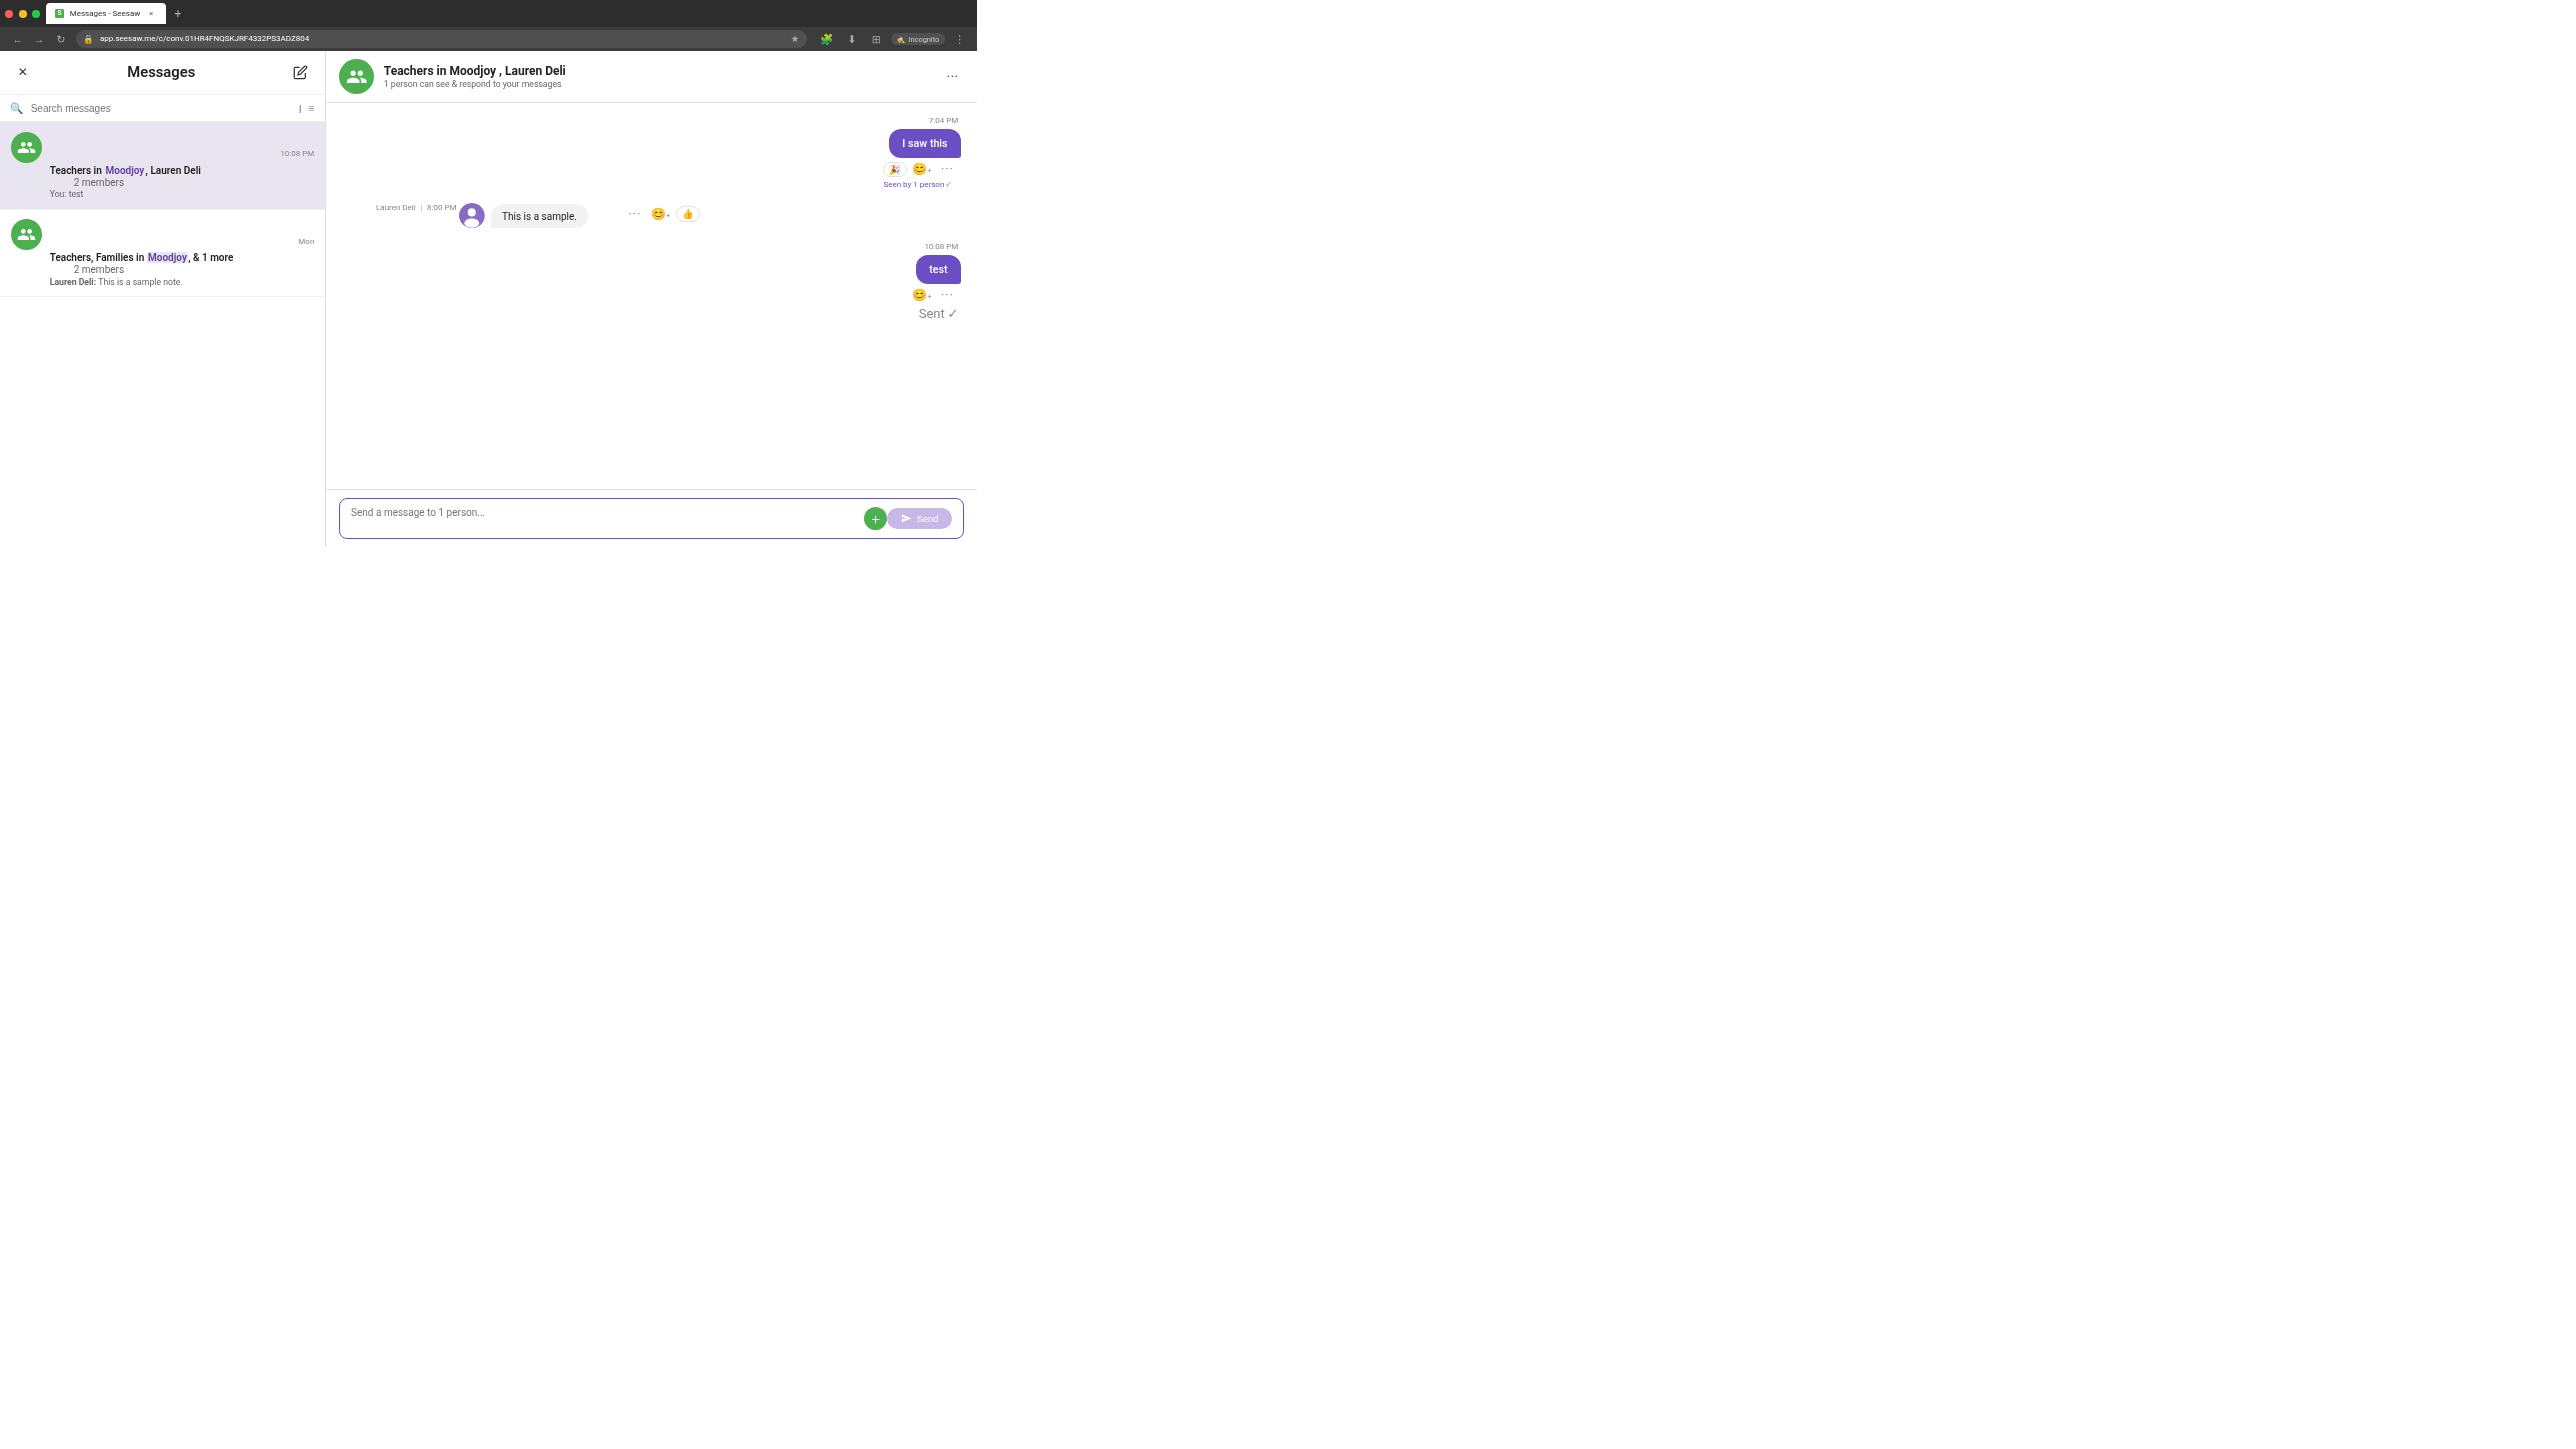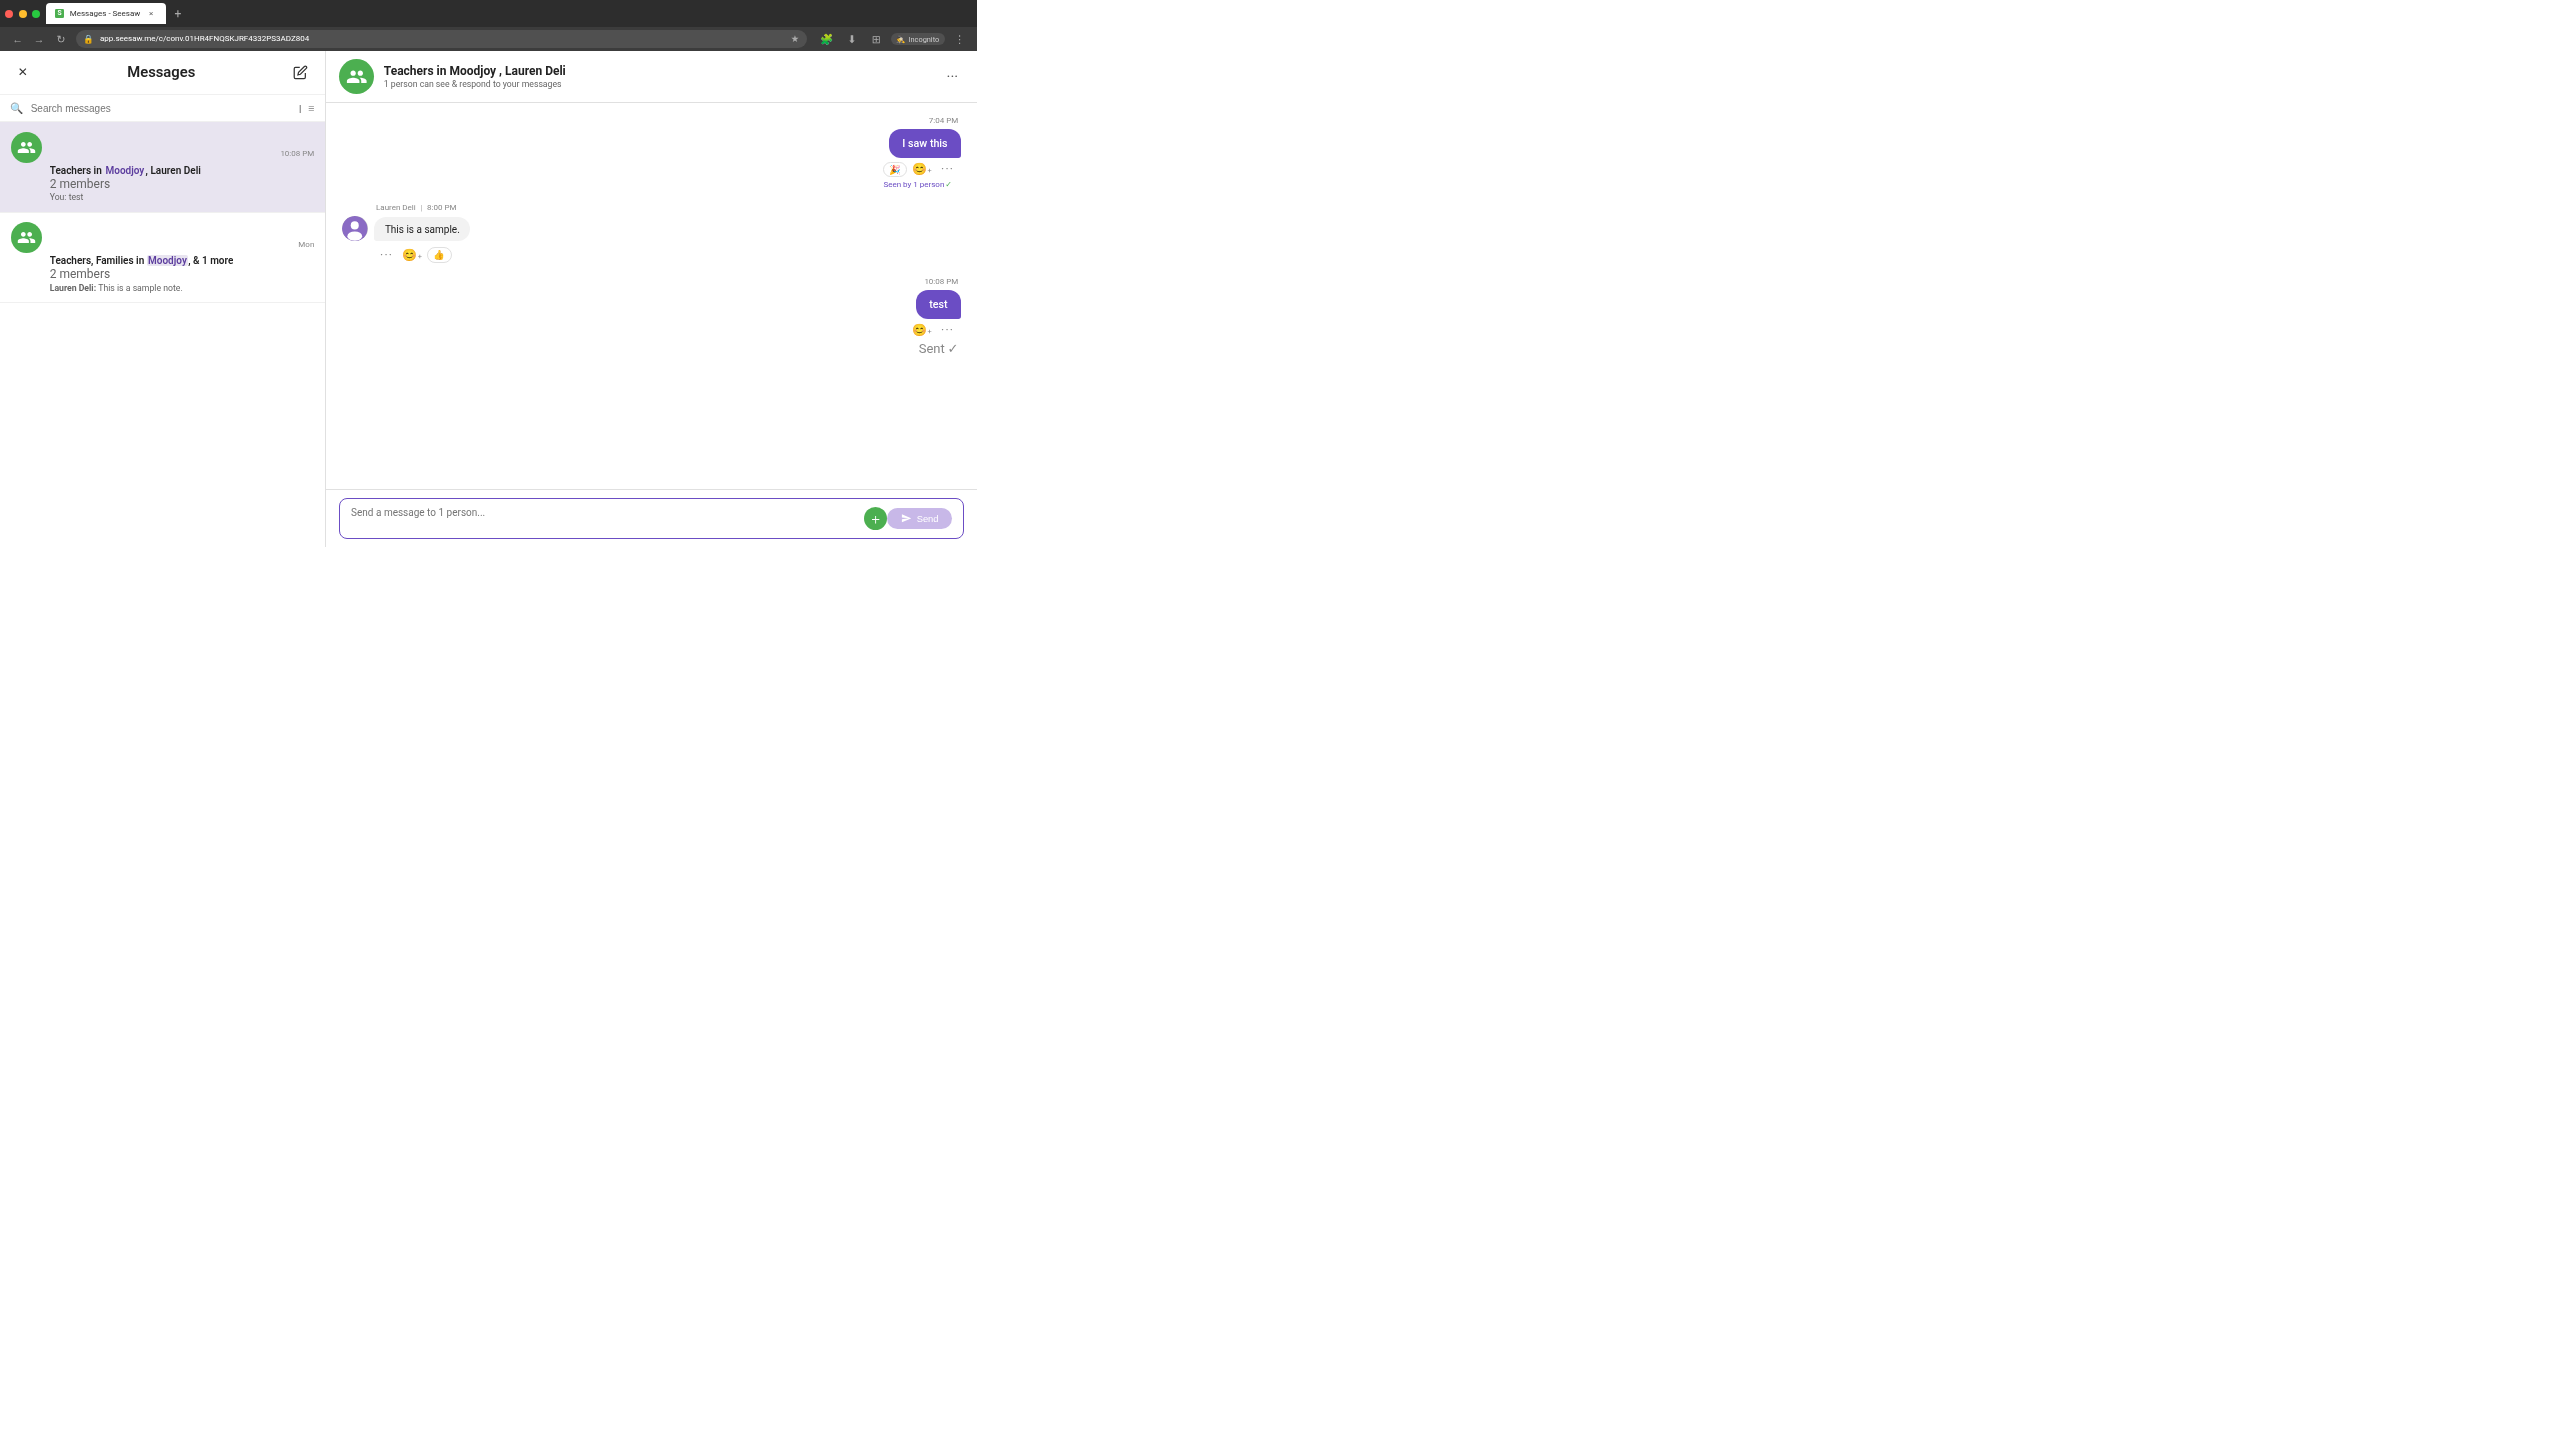"2 members" .conv-members { font-size: 12px -> 10px; margin-left: none -> 24px }
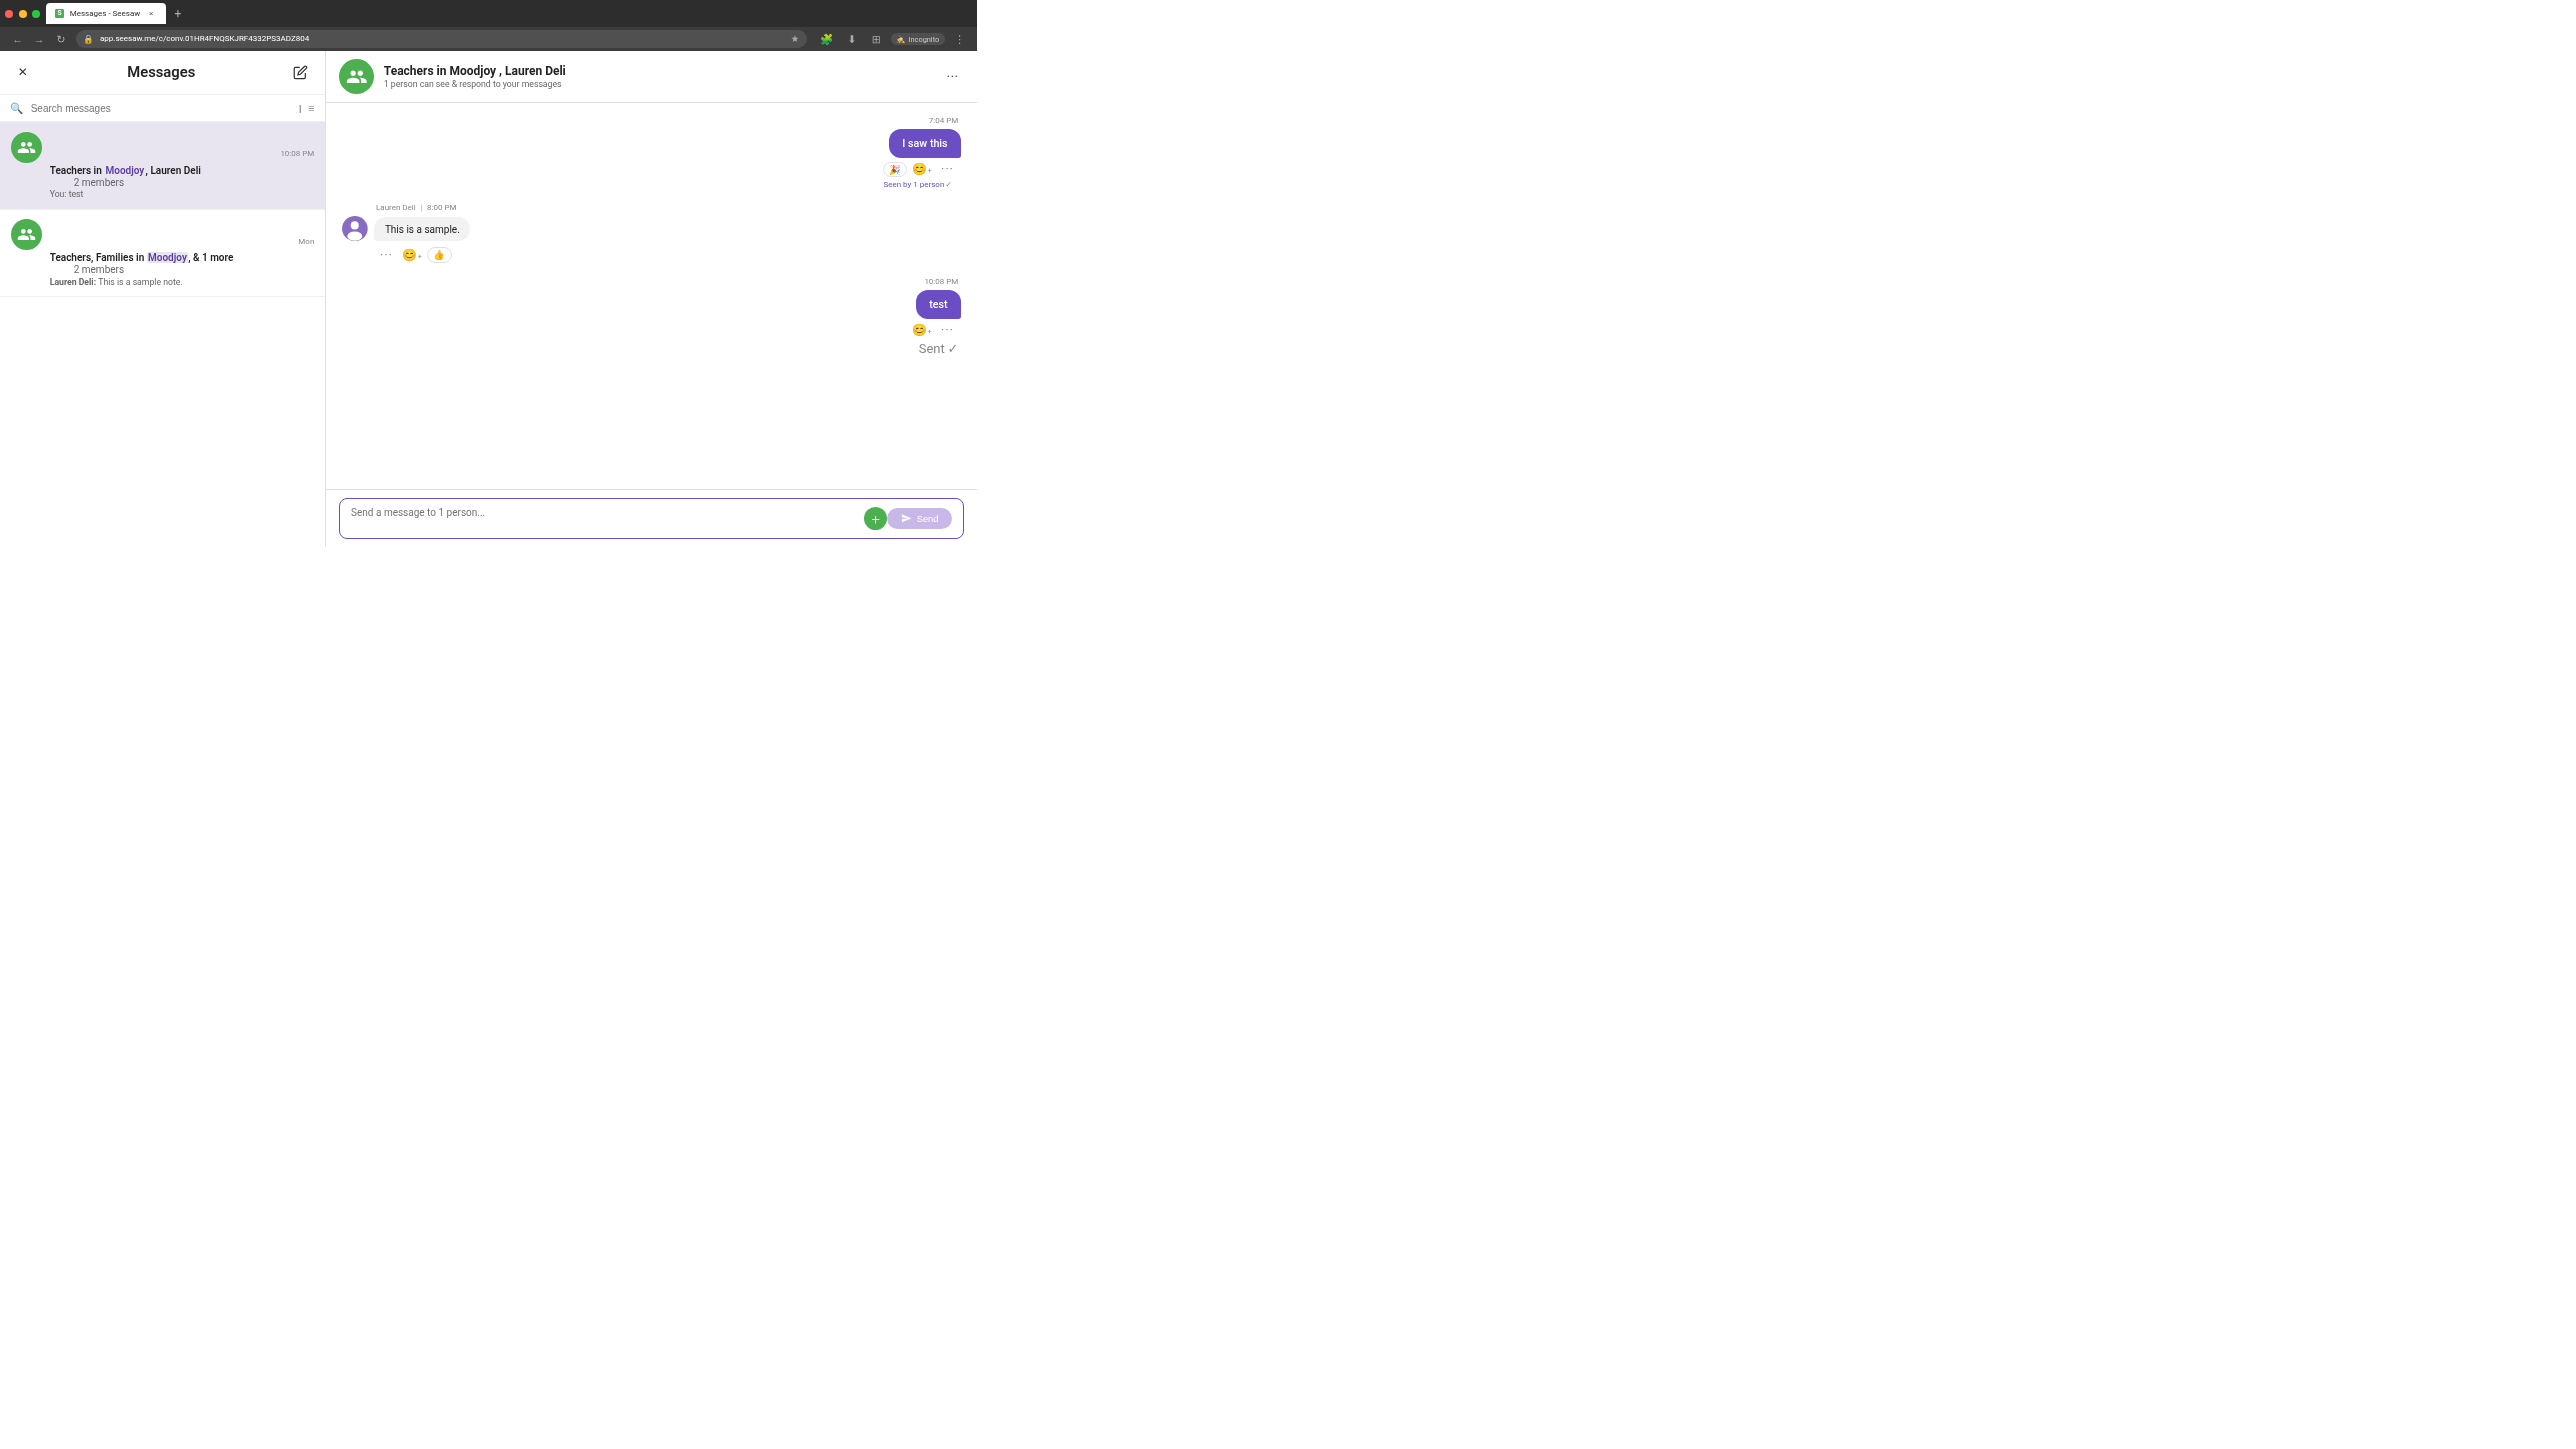"Lauren Deli | 8:00 PM" .message-group-incoming { flex-direction: column -> row }
